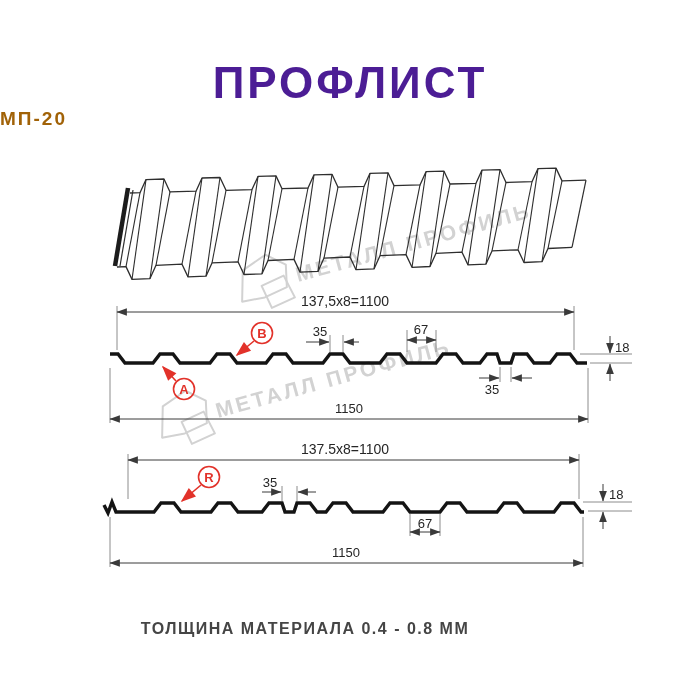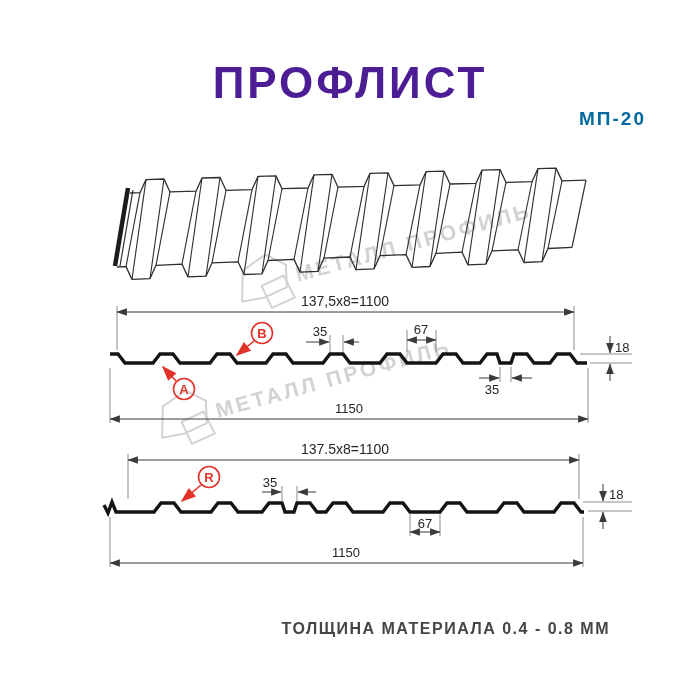"МП-20" .subtitle { color: #0369a1 -> #a16207; text-align: right -> left }
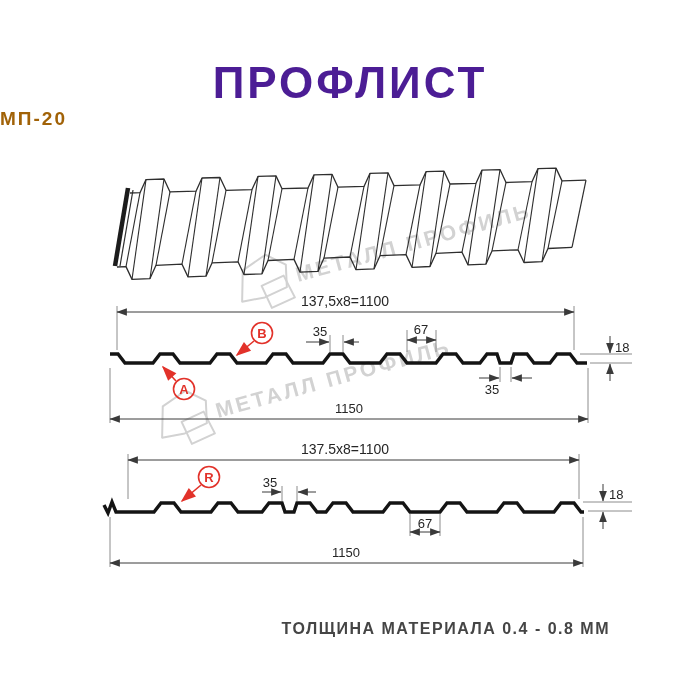"ТОЛЩИНА МАТЕРИАЛА 0.4 - 0.8" .footer { text-align: right -> center }
